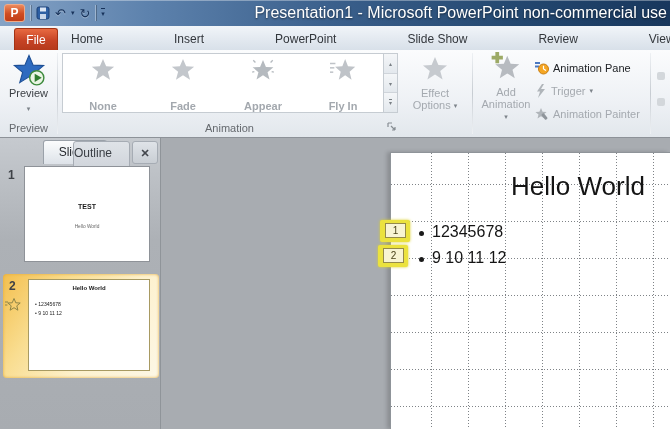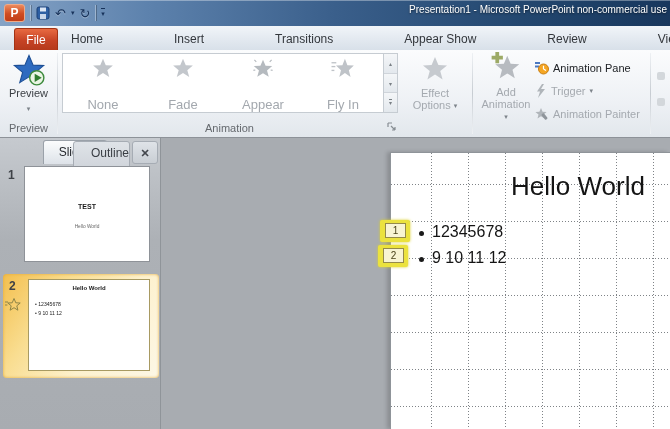"Presentation1 - Microsoft PowerPoint" .title-text { font-size: 10px -> 16px }
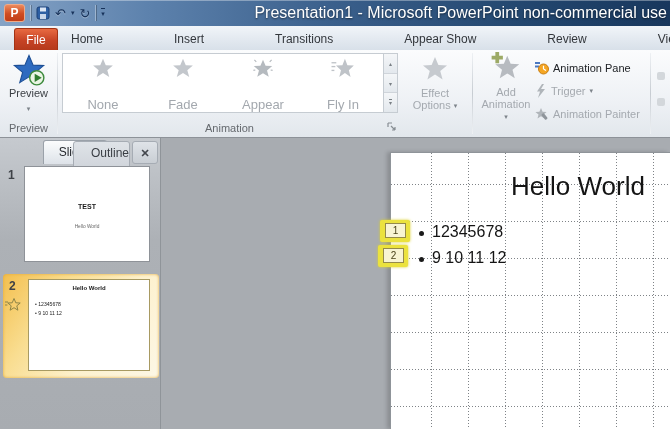"Transitions" span.tab { text: Transitions -> PowerPoint }
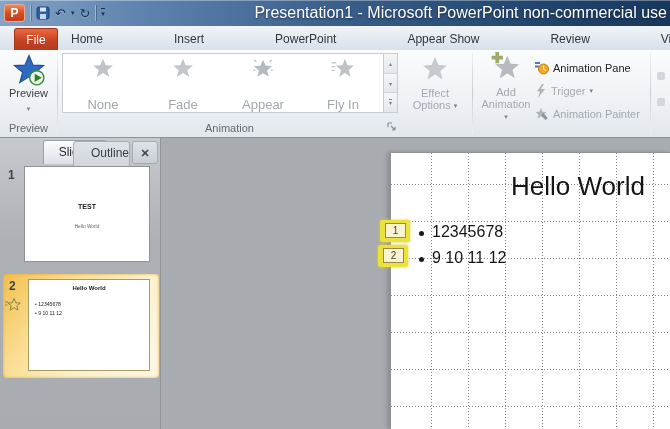"Appear Show" span.tab { text: Appear -> Slide }
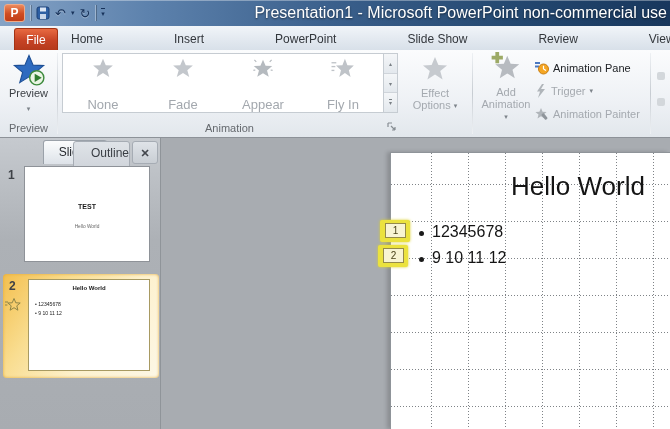"None" .gal-item .lbl { font-size: 13px -> 11px; font-weight: none -> bold }
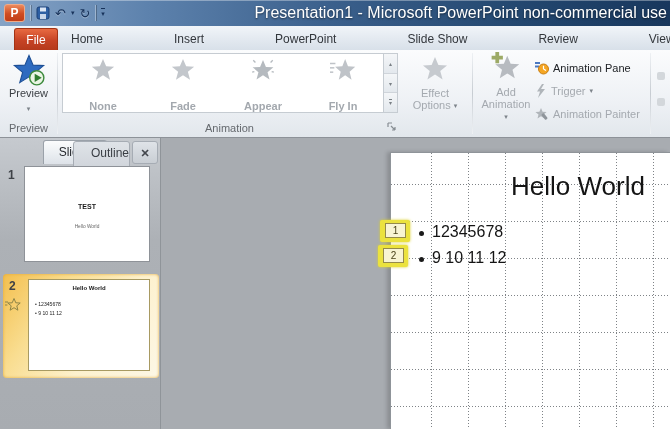"Outline" .ptab-outline { text-align: right -> left }
